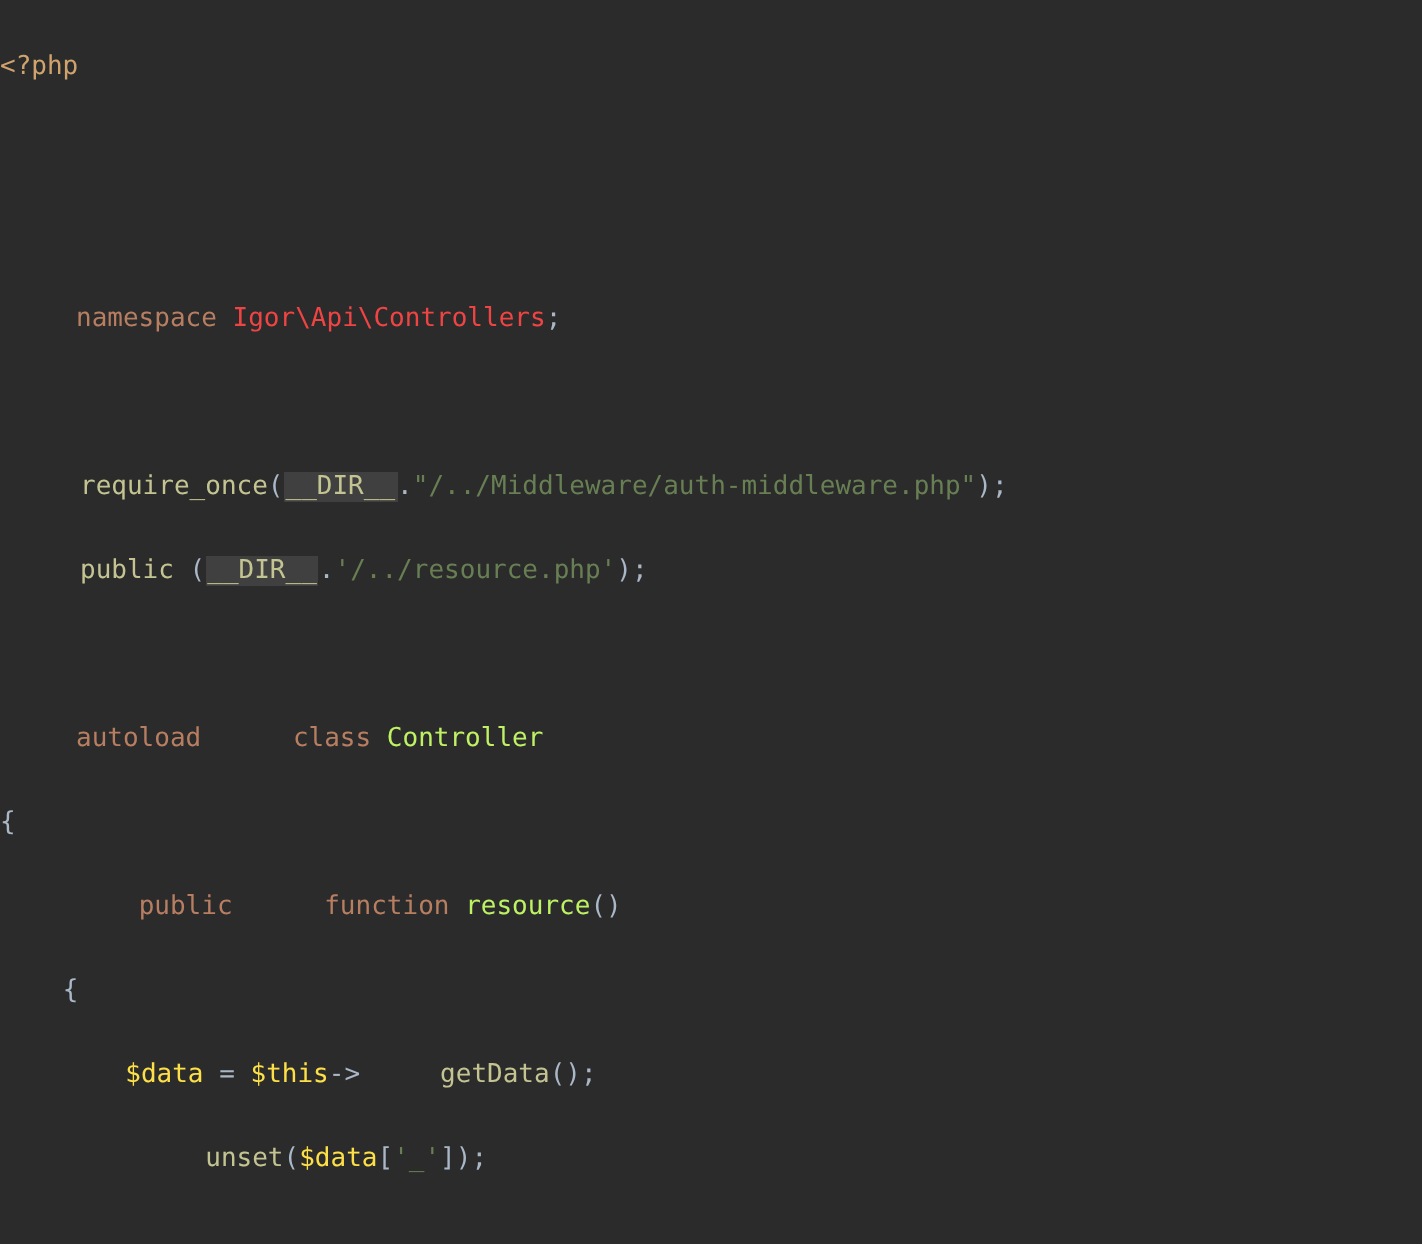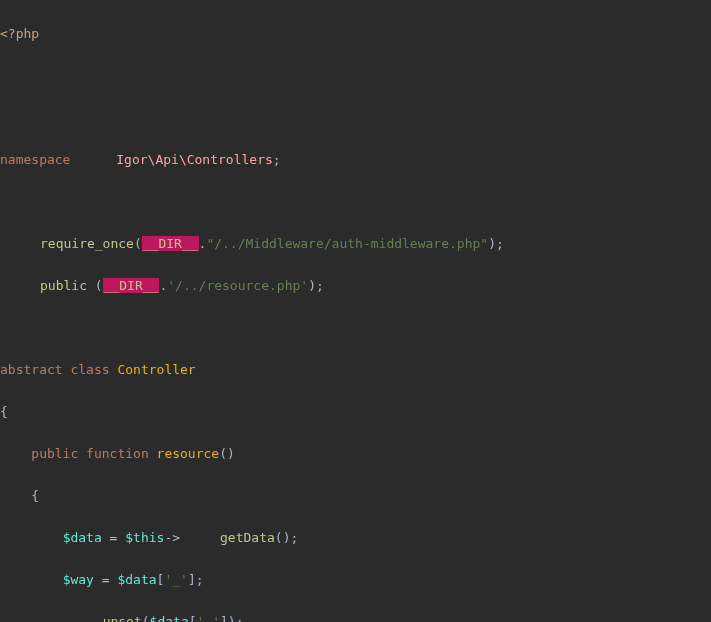"namespace" .t-kw { padding-left: none -> 38px }
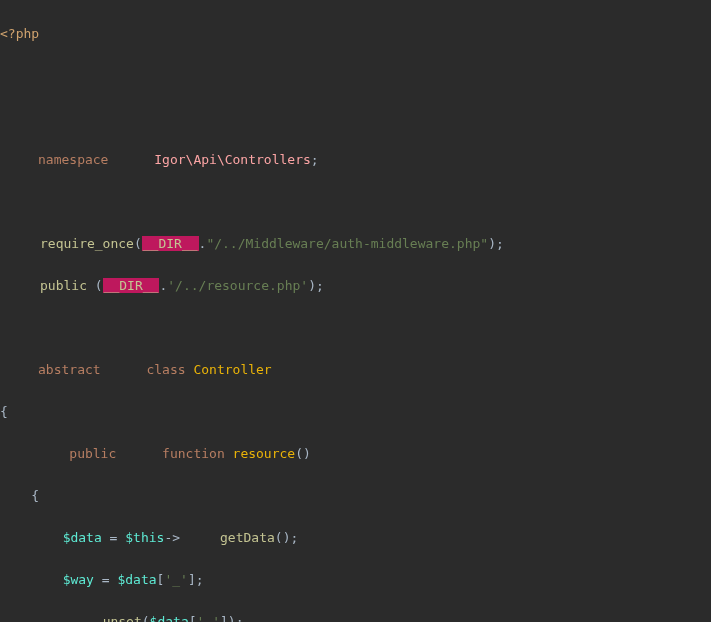"Igor\Api\Controllers" .t-ns { color: #fca5a5 -> #ef4444; margin-left: 38px -> none }
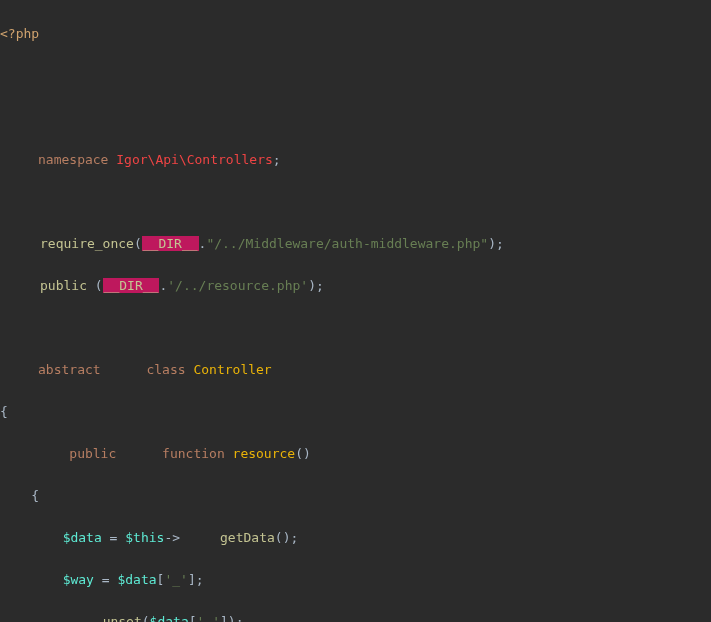"__DIR__" .t-magic { background: #be185d -> #404040 }
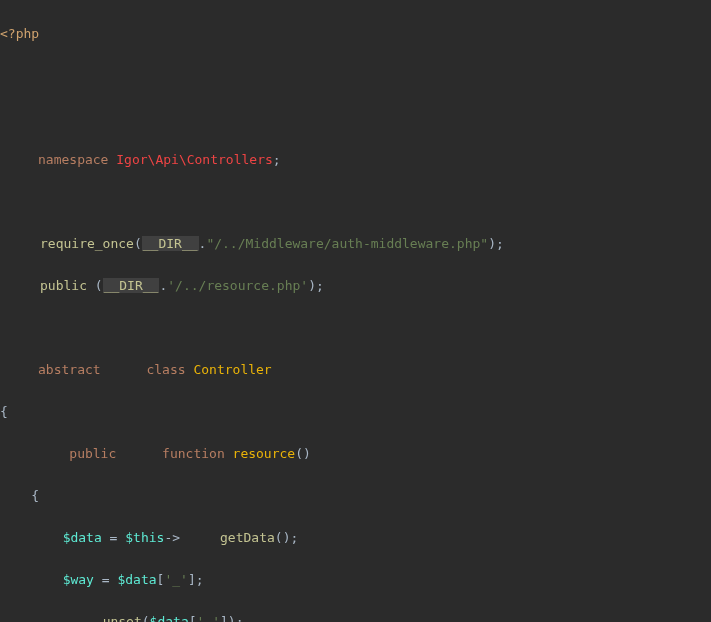"abstract" span.t-kw { text: abstract -> autoload }
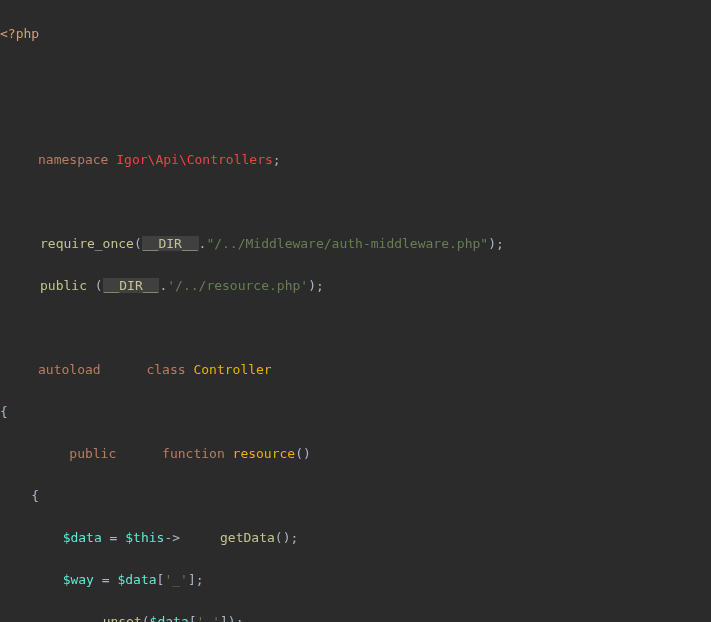"Controller" .t-def { color: #eab308 -> #bef264 }
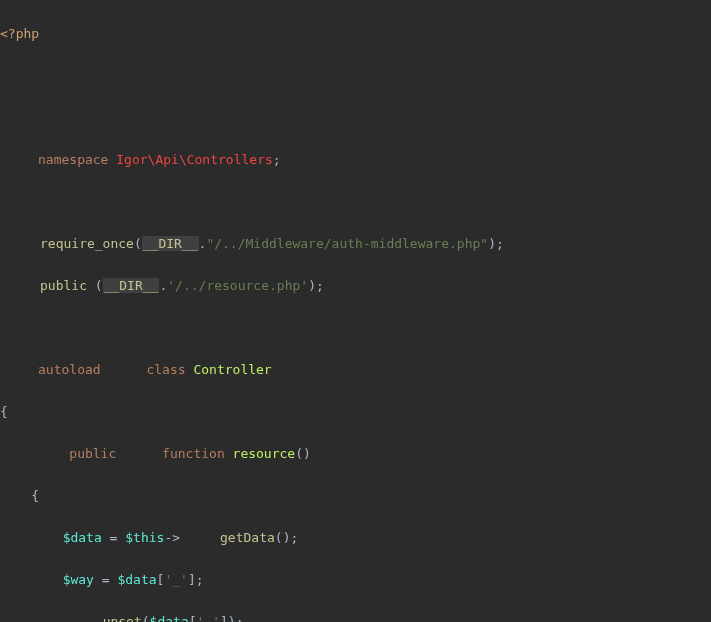"$data" .t-var { color: #5eead4 -> #fde047 }
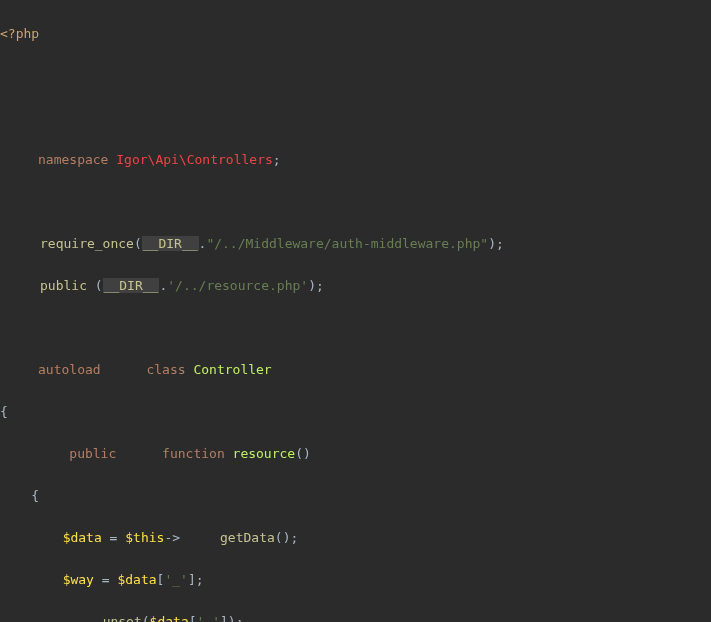"$way = $data['_'];" span.line { html: <span> <span>$way</span> <span>=</span> <span>$data</span><span>[</span><span>'_'</span><span>];</span></span> -> none }
